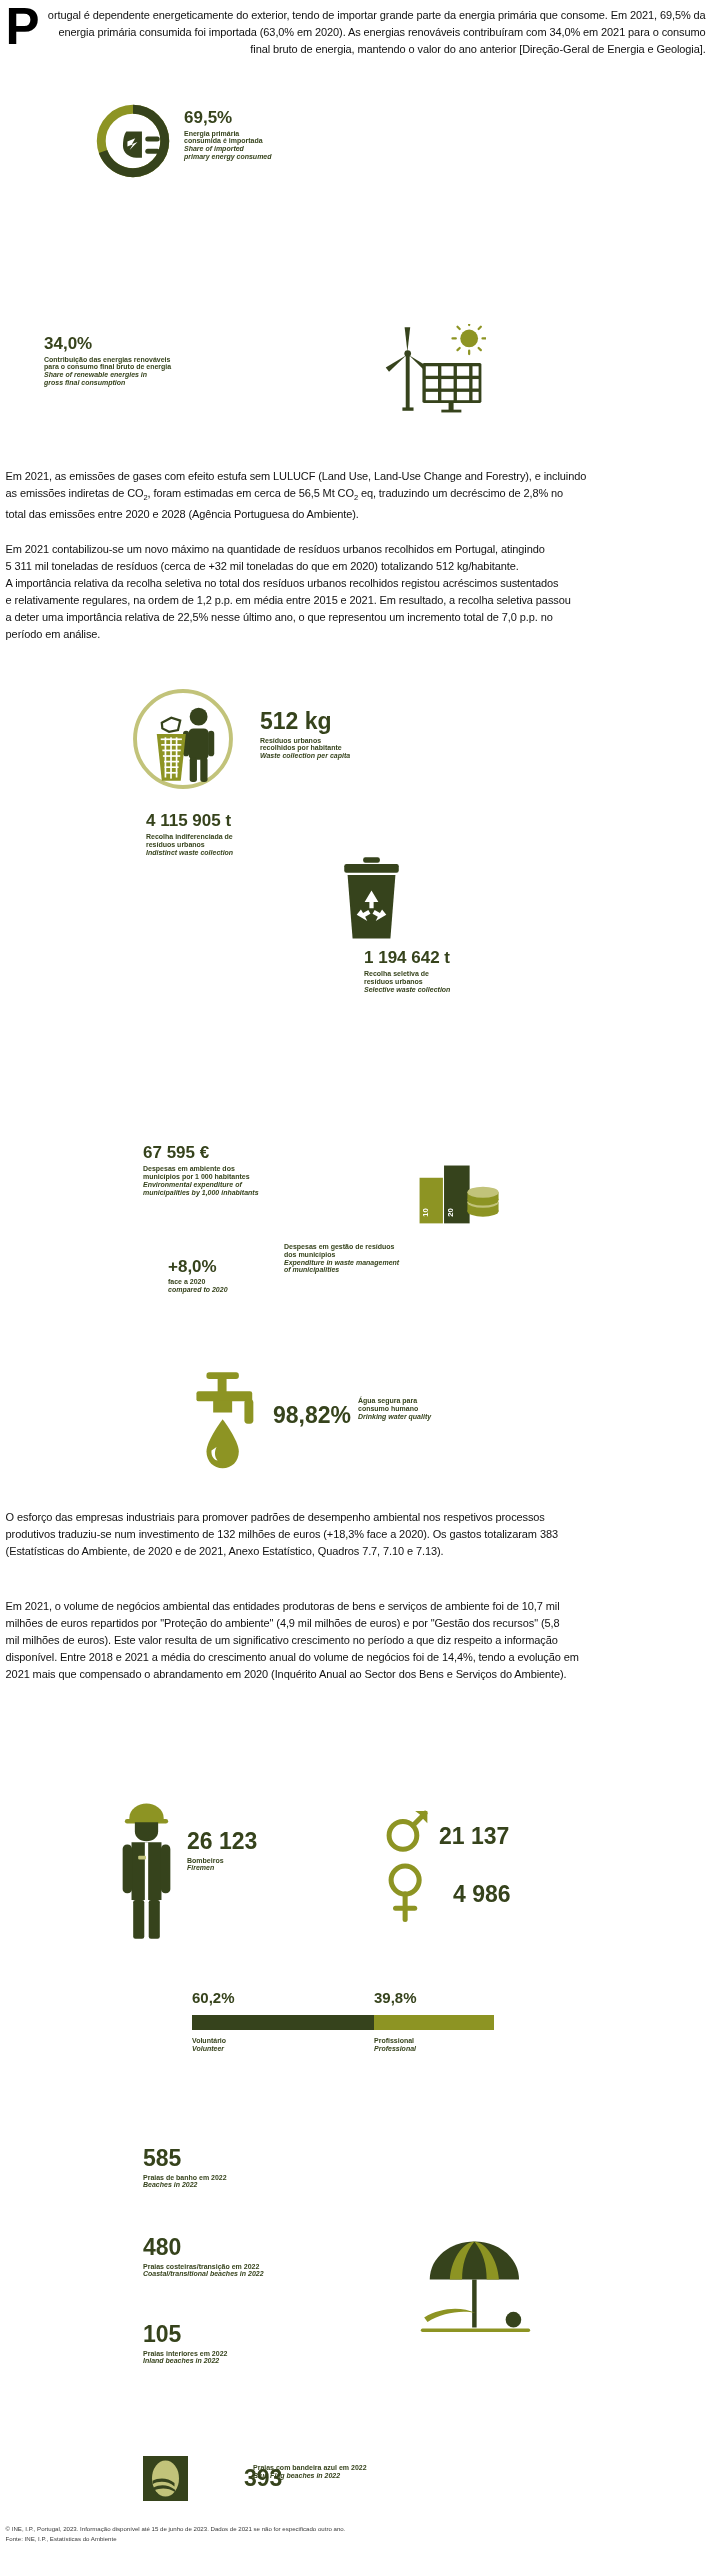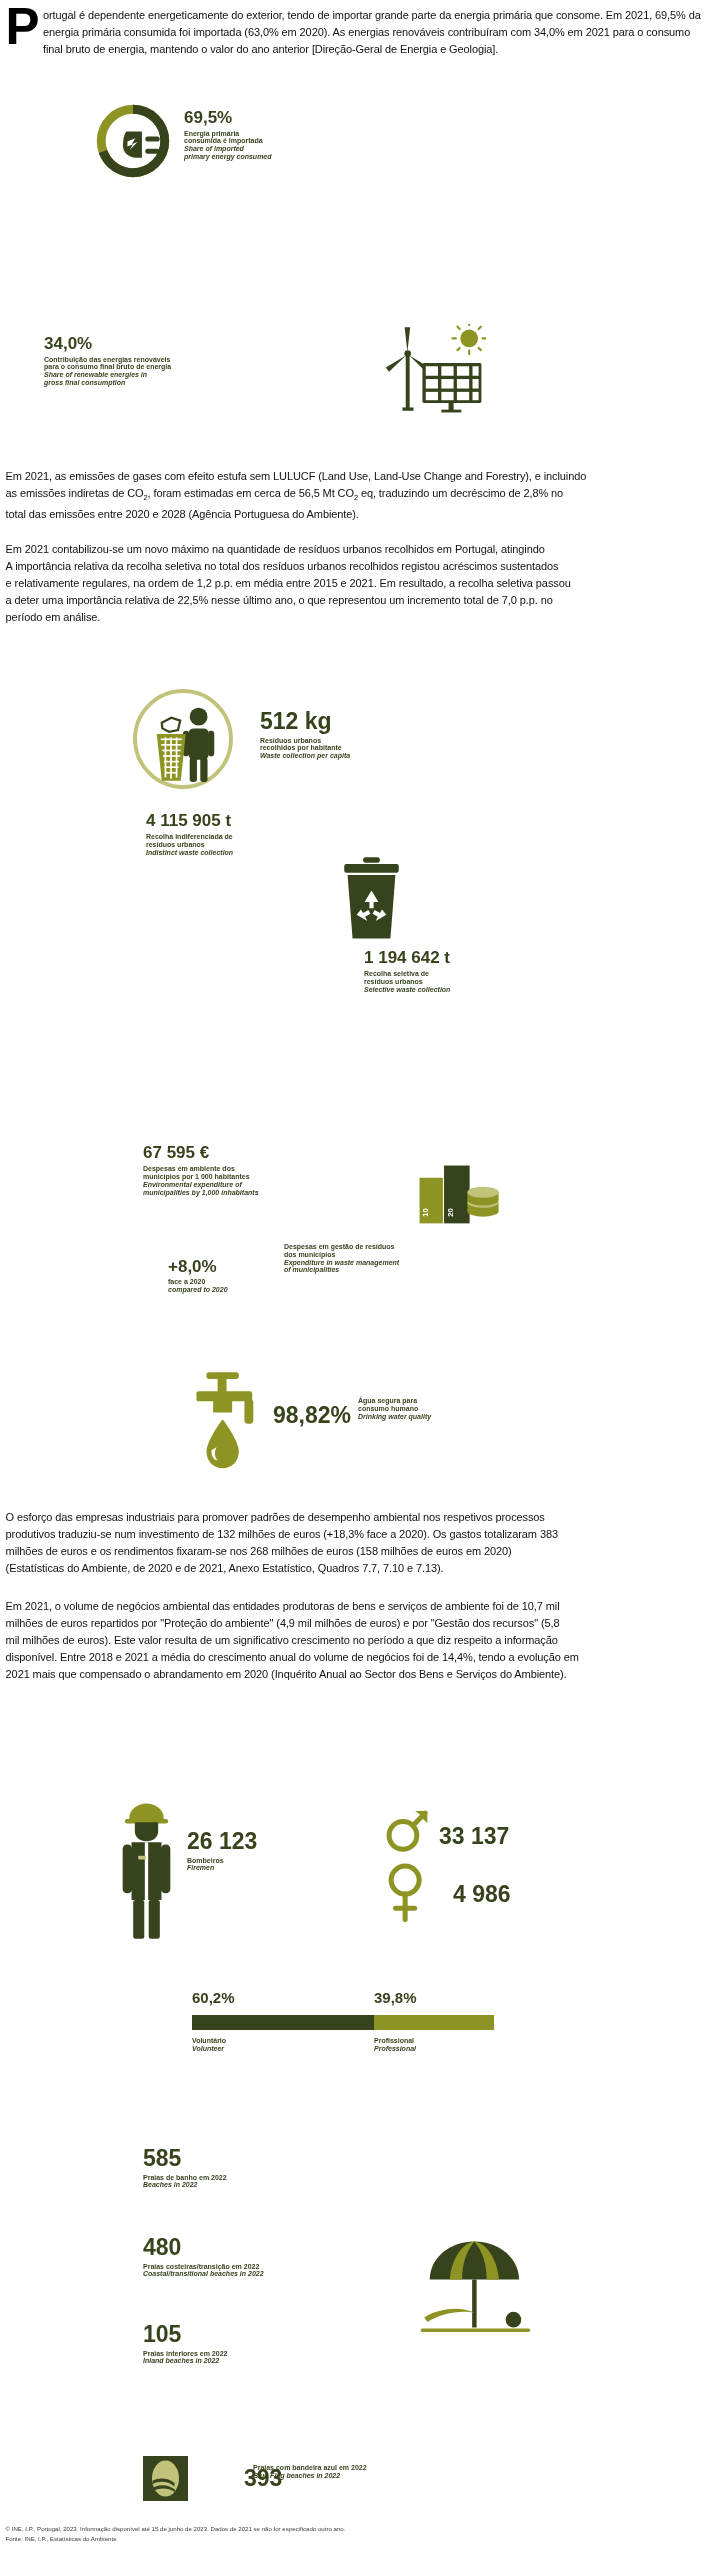"ortugal é dependente energeticamente do" .intro-block .para { text-align: left -> right }
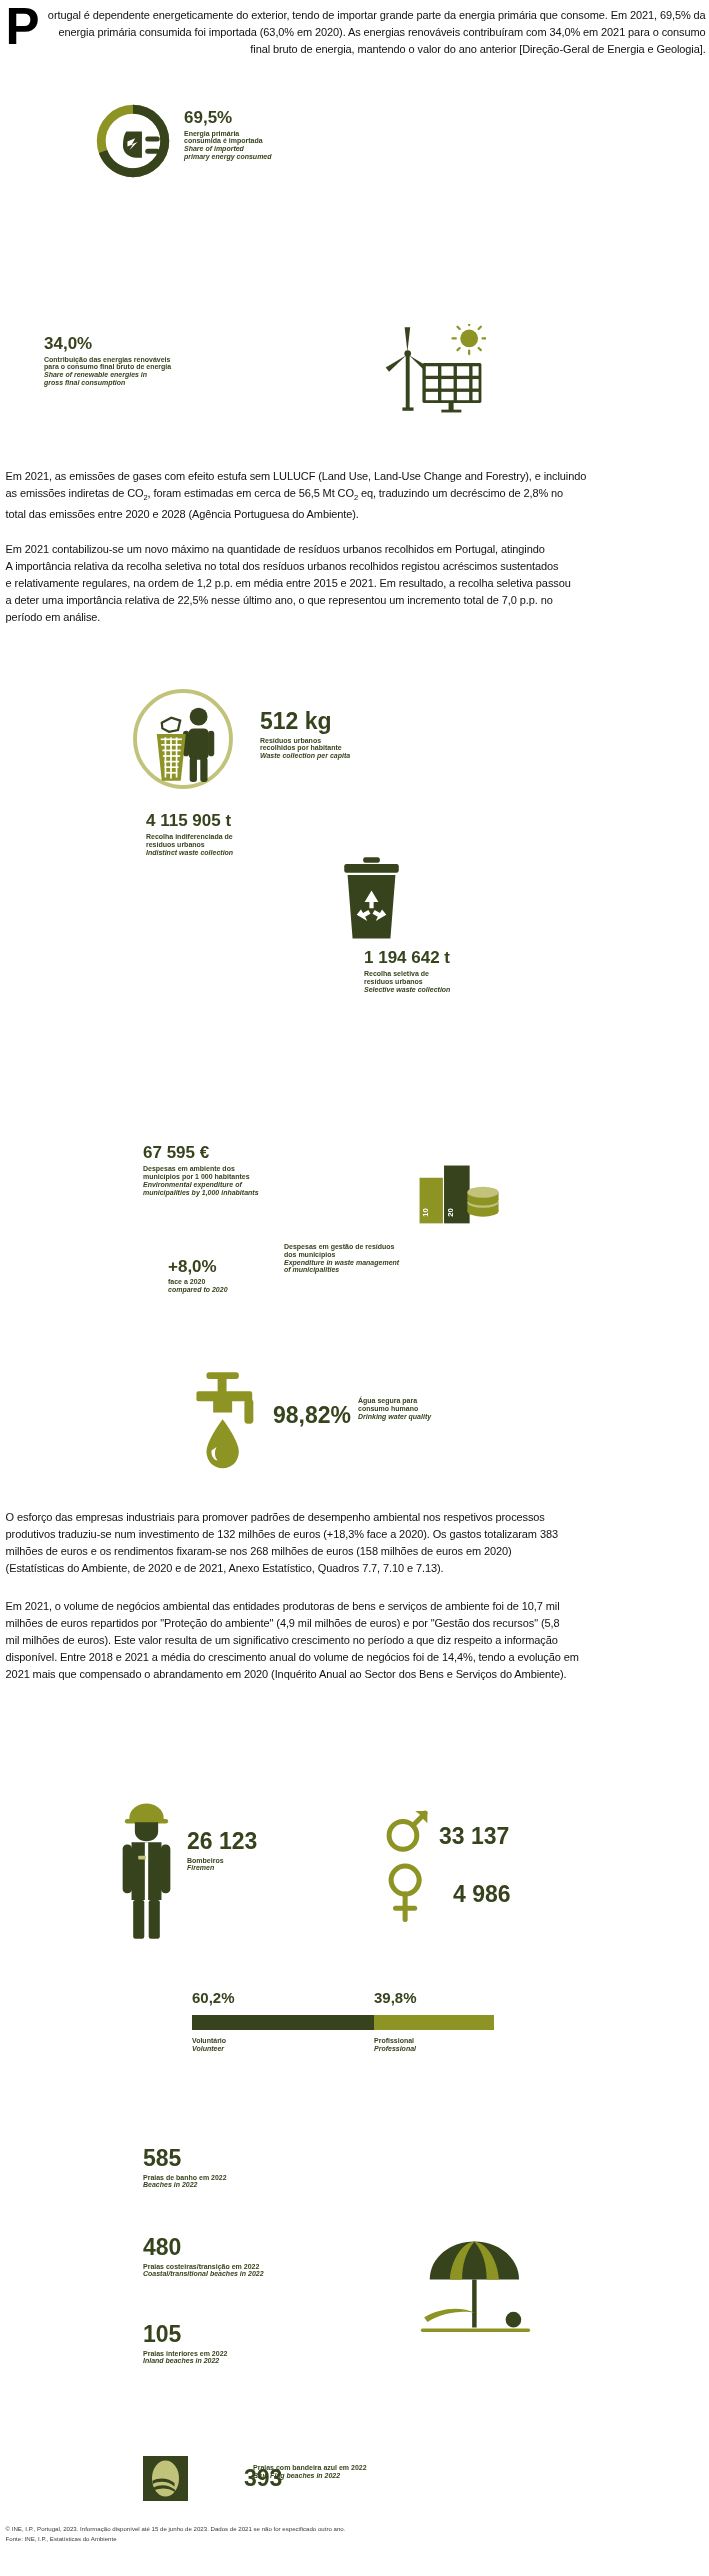"5 311 mil toneladas de" div.para { html: none -> <div>5 311 mil toneladas de resíduos (cerca de +32 mil toneladas do que em 2020) totalizando 512 kg/habitante.</div> }
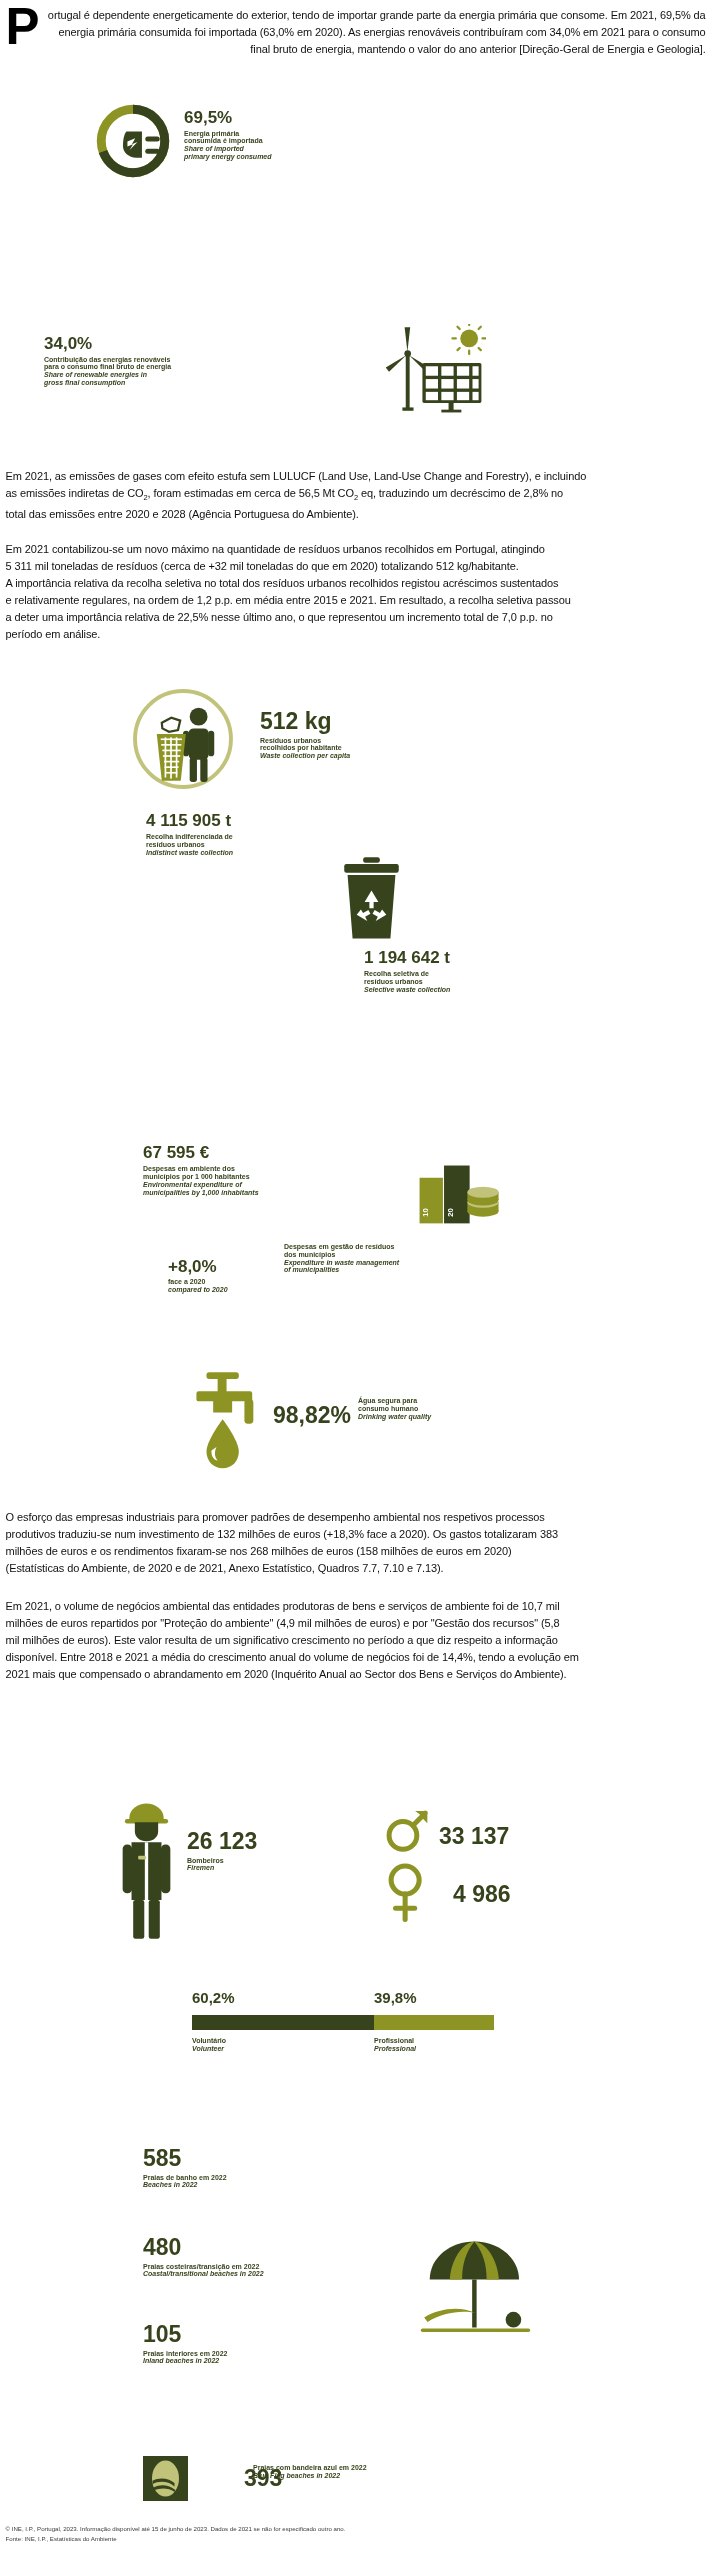"milhões de euros e os" div.para { html: <div>milhões de euros e os rendimentos fixaram-se nos 268 milhões de euros (158 milhões de euros em 2020)</div> -> none }
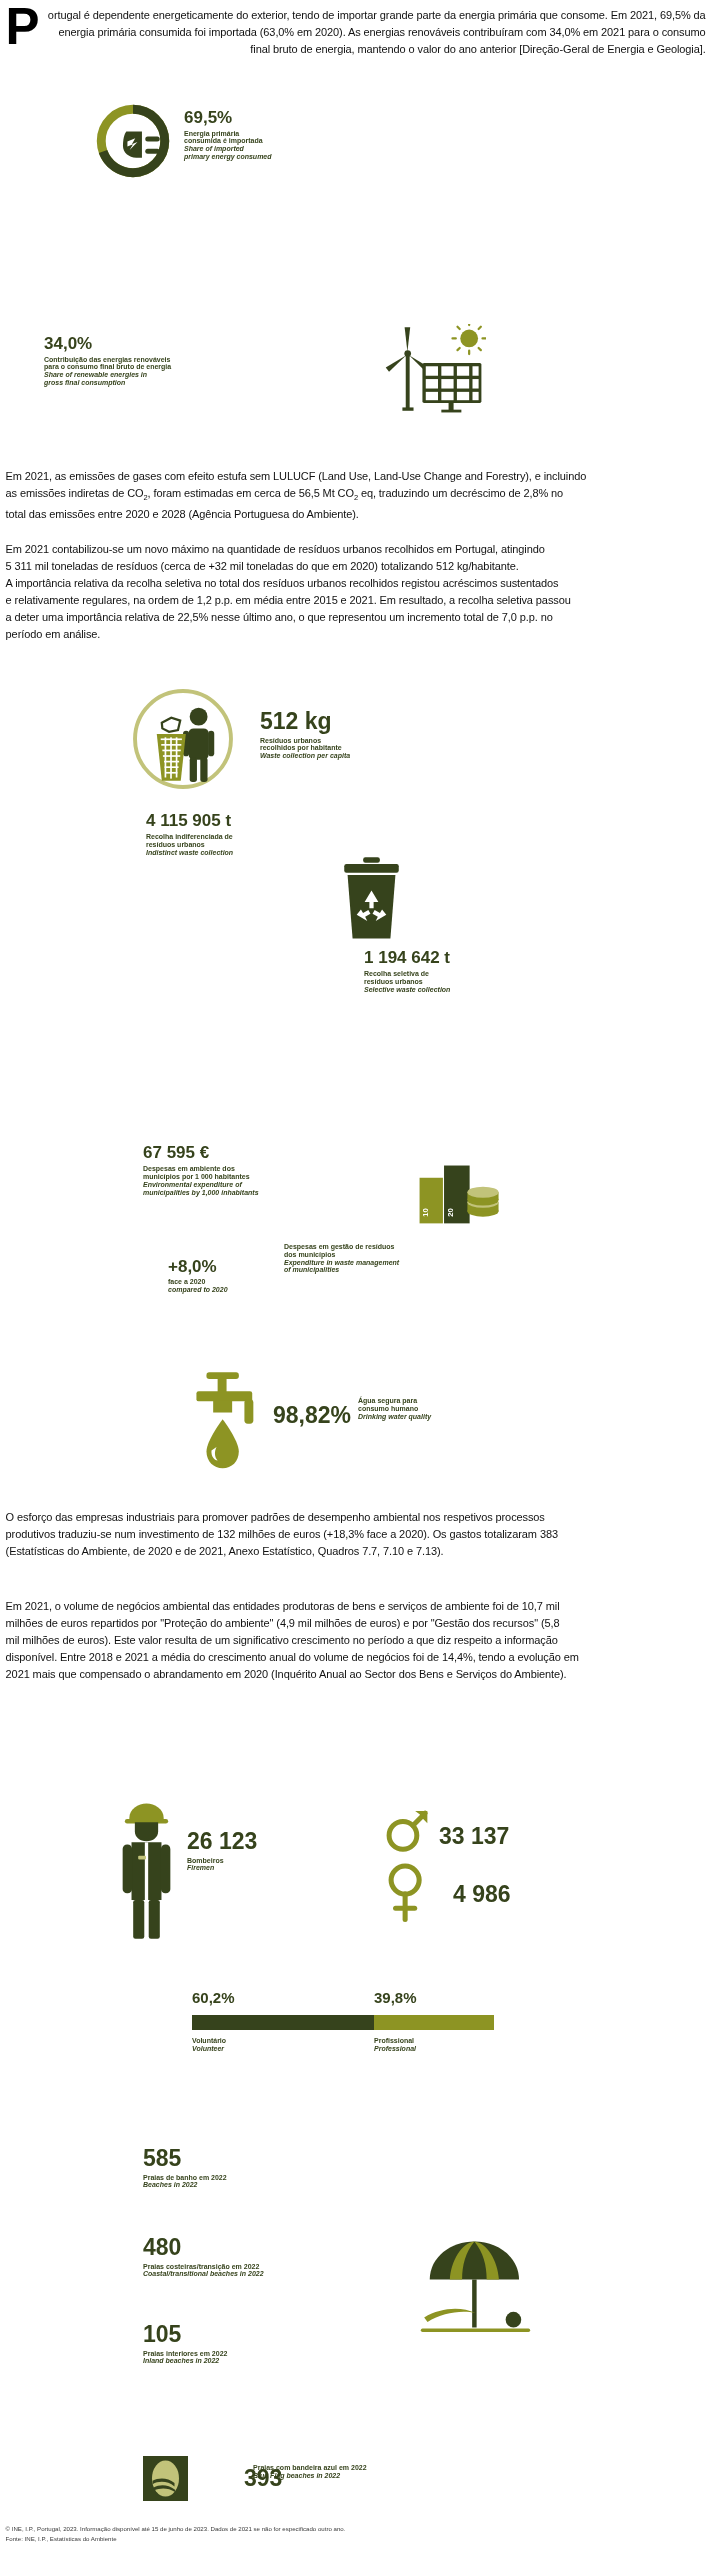"33 137" div.big-num { text: 33 137 -> 21 137 }
